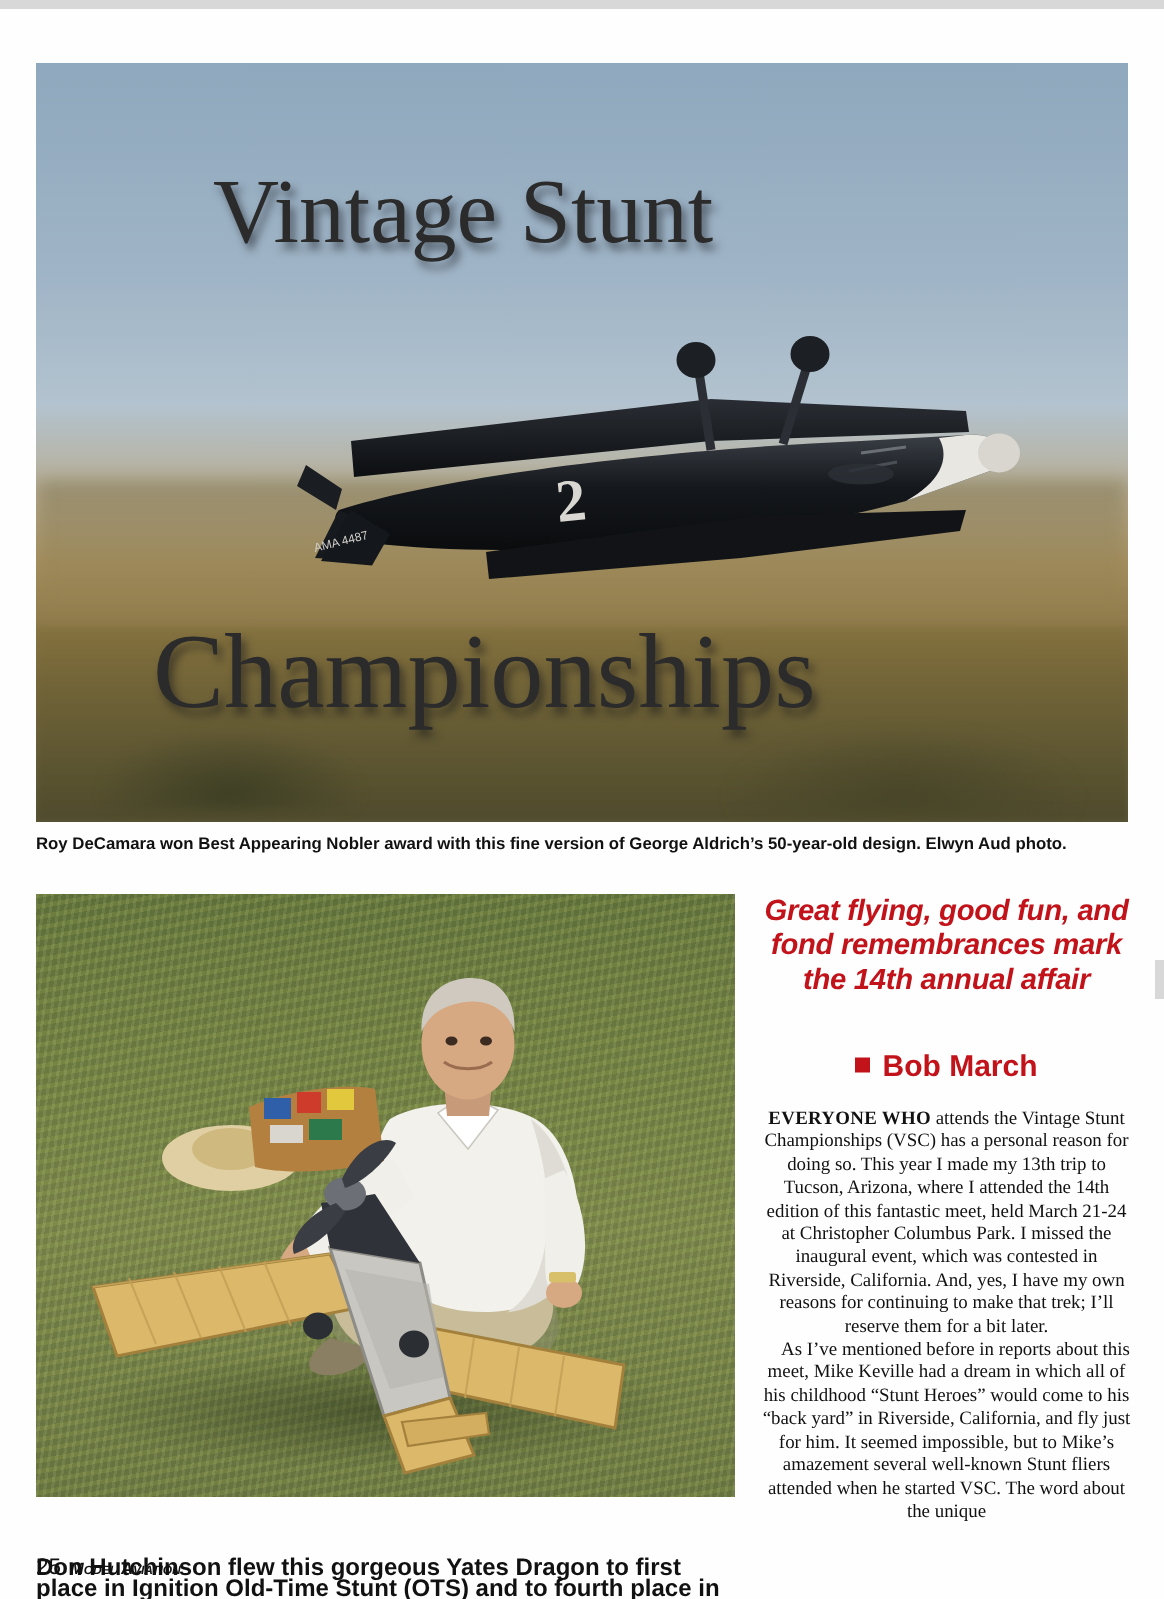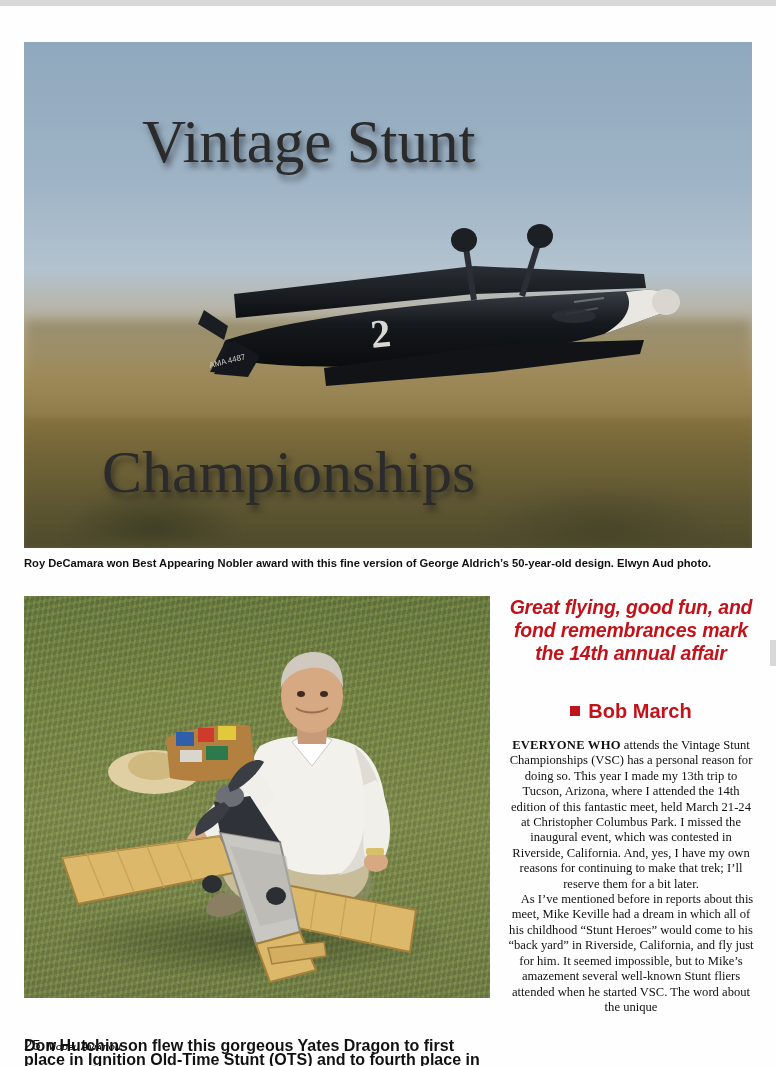"Championships" #title-line2 { font-size: 60px -> 71px; margin-top: 24px -> none }
